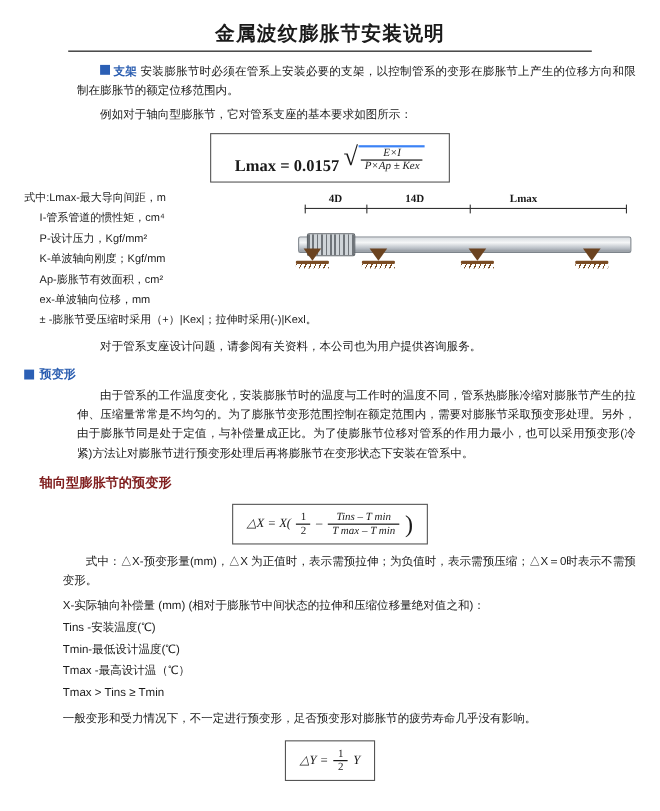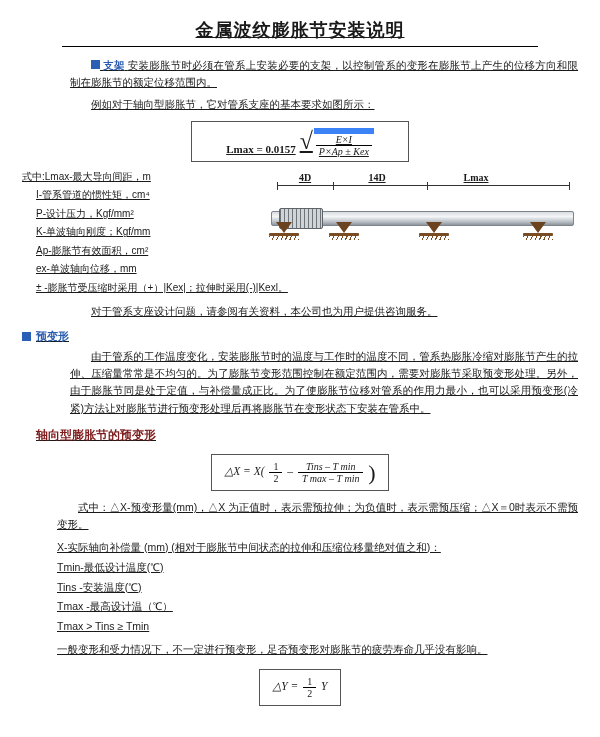"金属波纹膨胀节安装说明" .page { text-decoration: underline -> none }
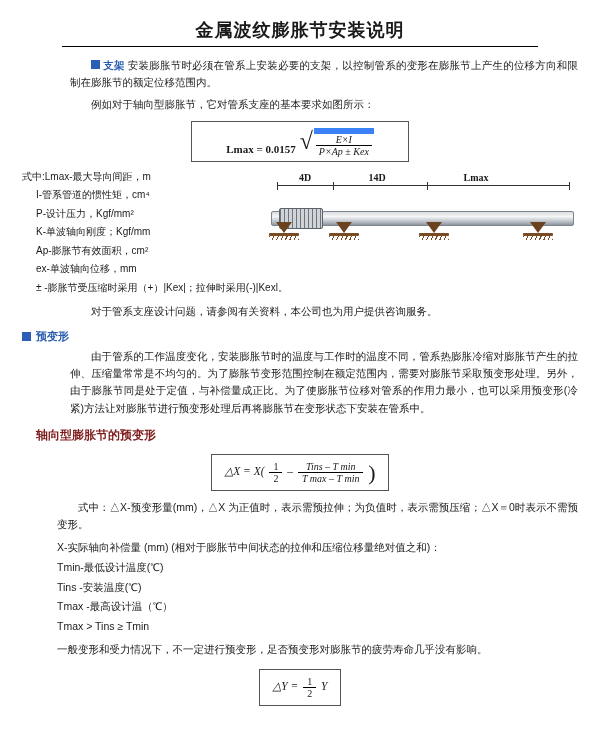"E×I" .frac { border-top: 6px solid #3b82f6 -> 2px solid #3b82f6 }
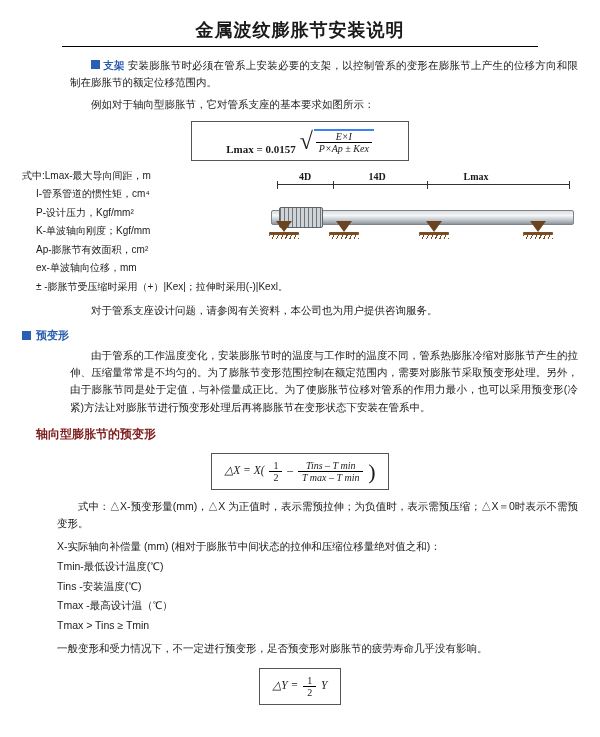"Lmax = 0.0157" .lhs { font-size: 11px -> 15px }
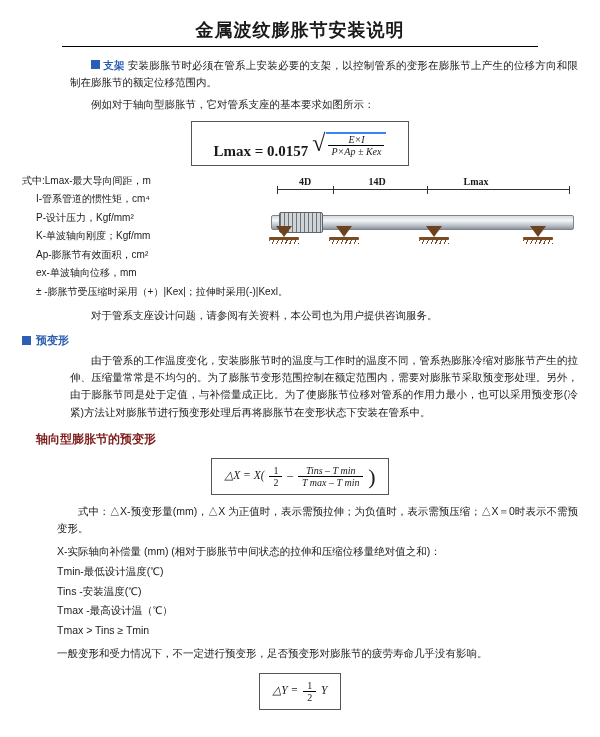"Tmin-最低设计温度(℃)" div { order: before "Tins -安装温度(℃)" -> after "Tins -安装温度(℃)" }
